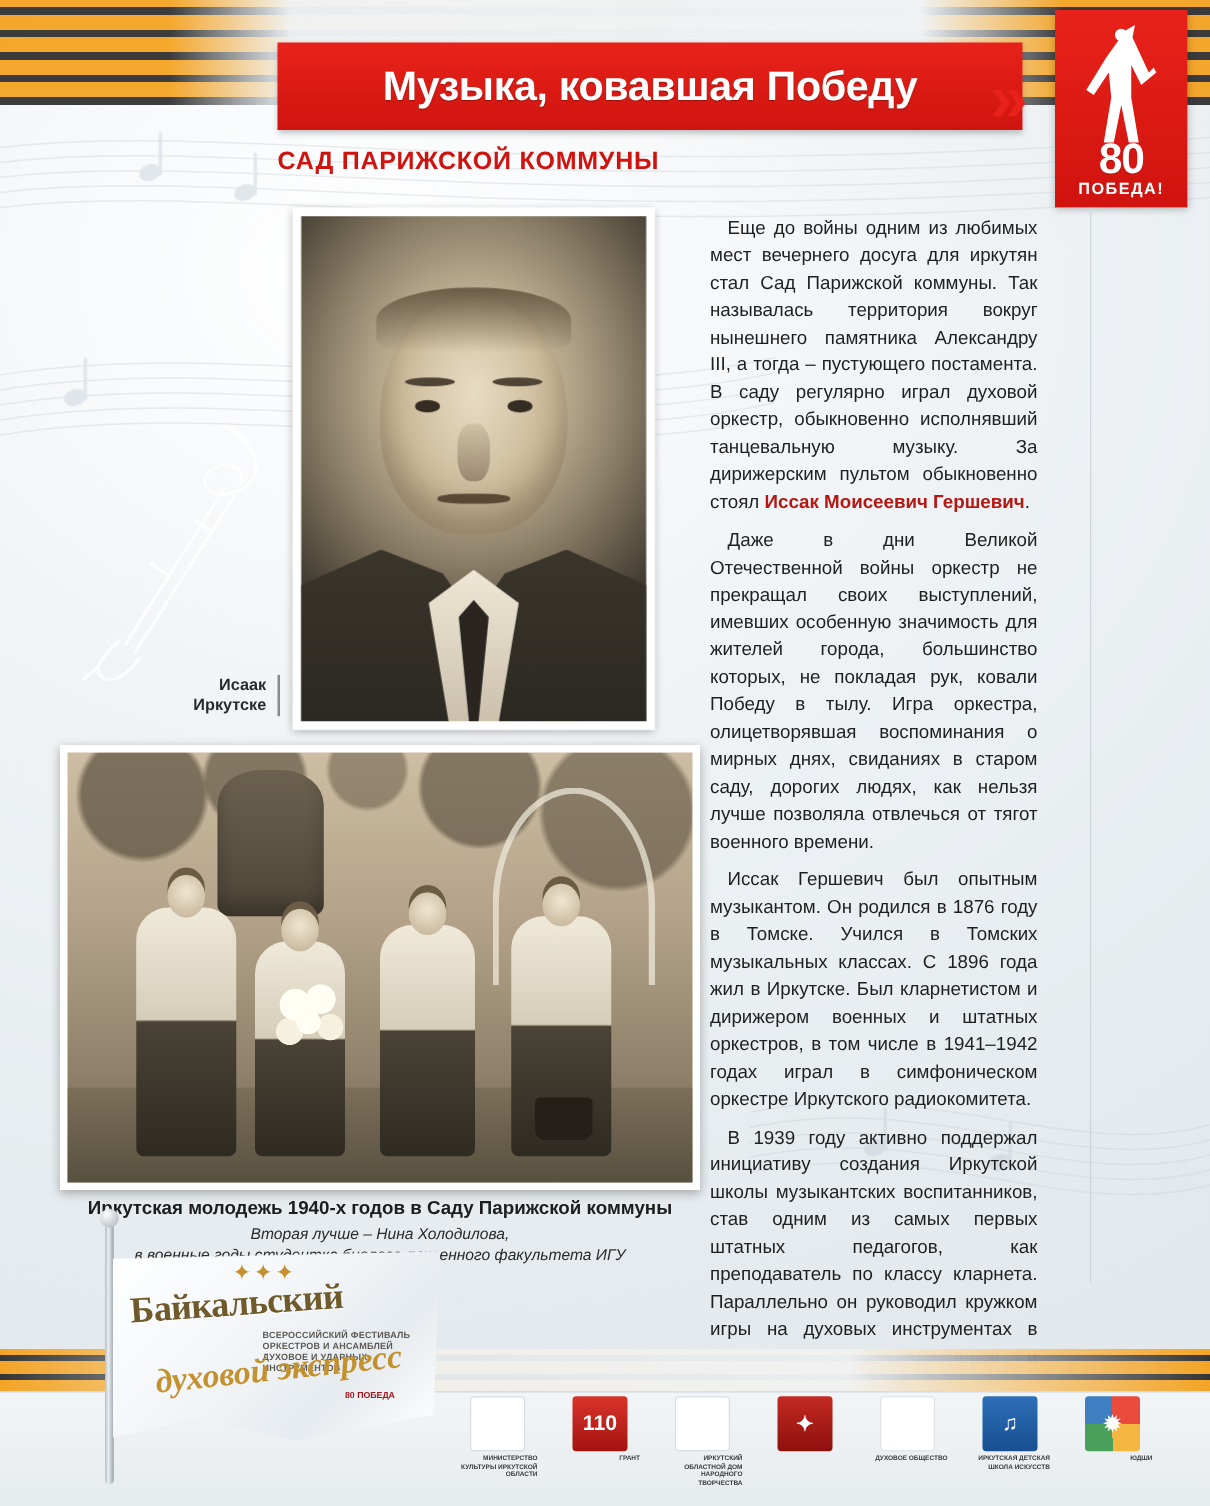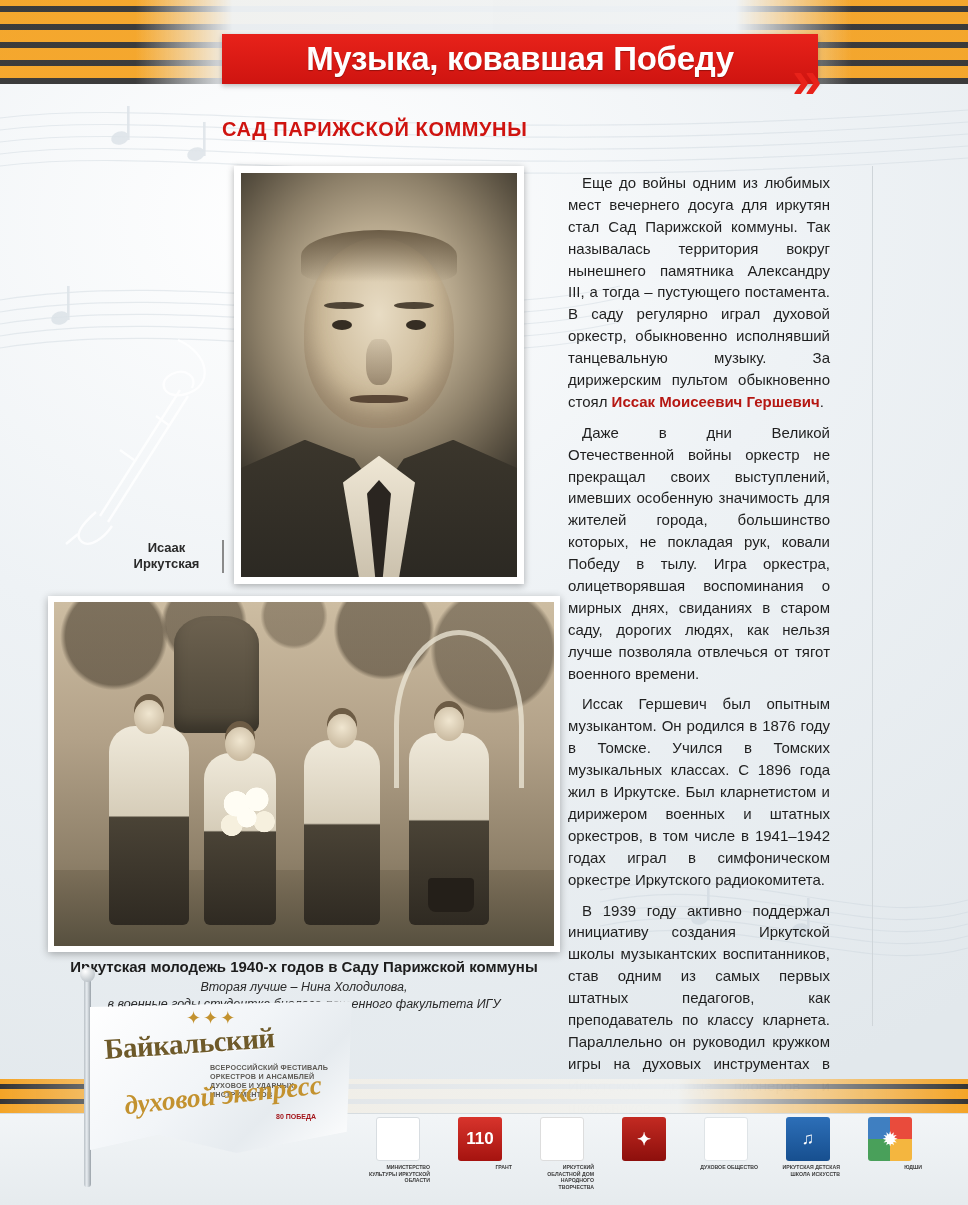"Музыка, ковавшая Победу" .title-plate { height: 50px -> 70px }
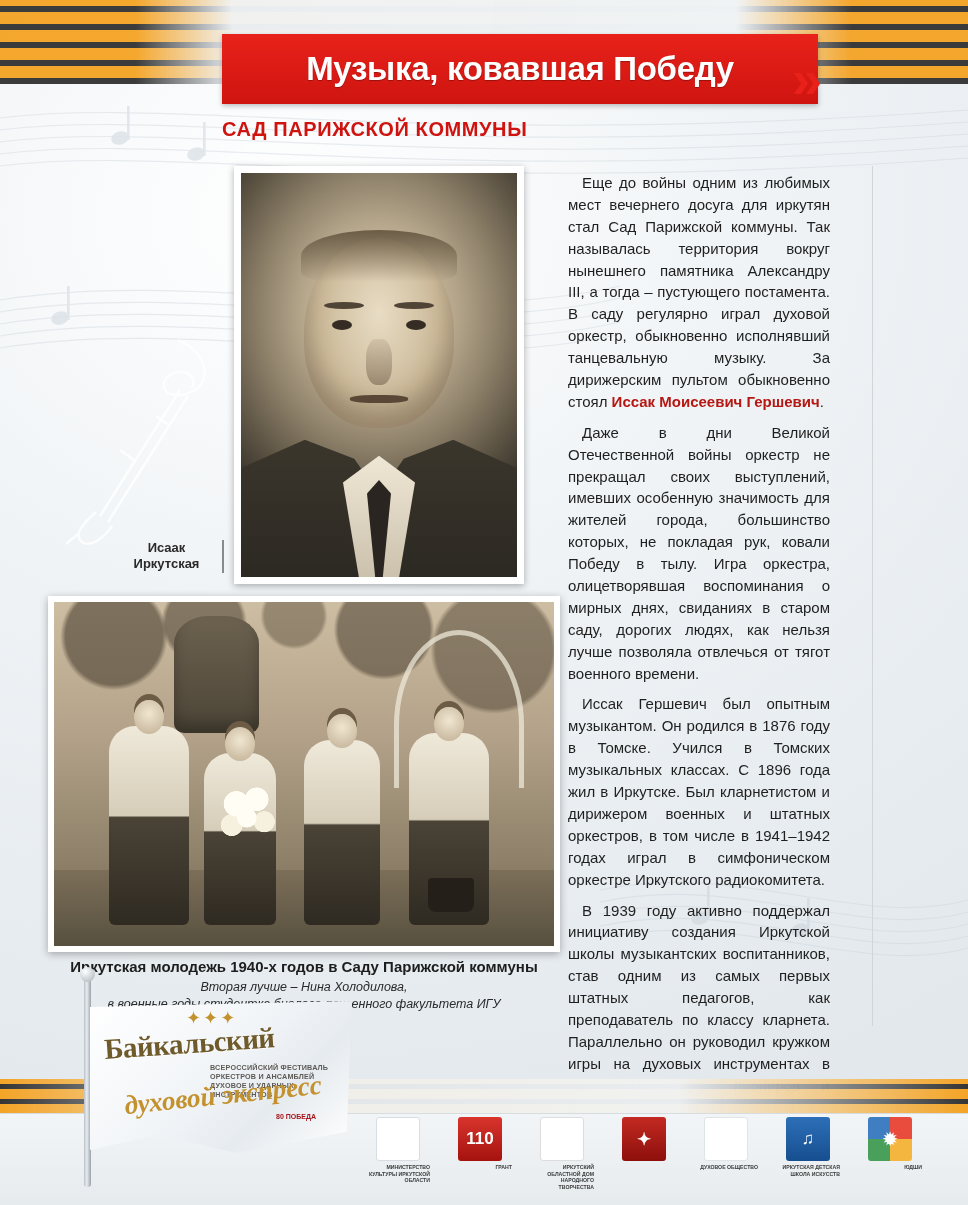"80" div.badge80 { html: none -> <div> <svg> <g> <path></path> <circle></circle> </g> </svg> <div>80</div> <div>ПОБЕДА!</div> </div> }
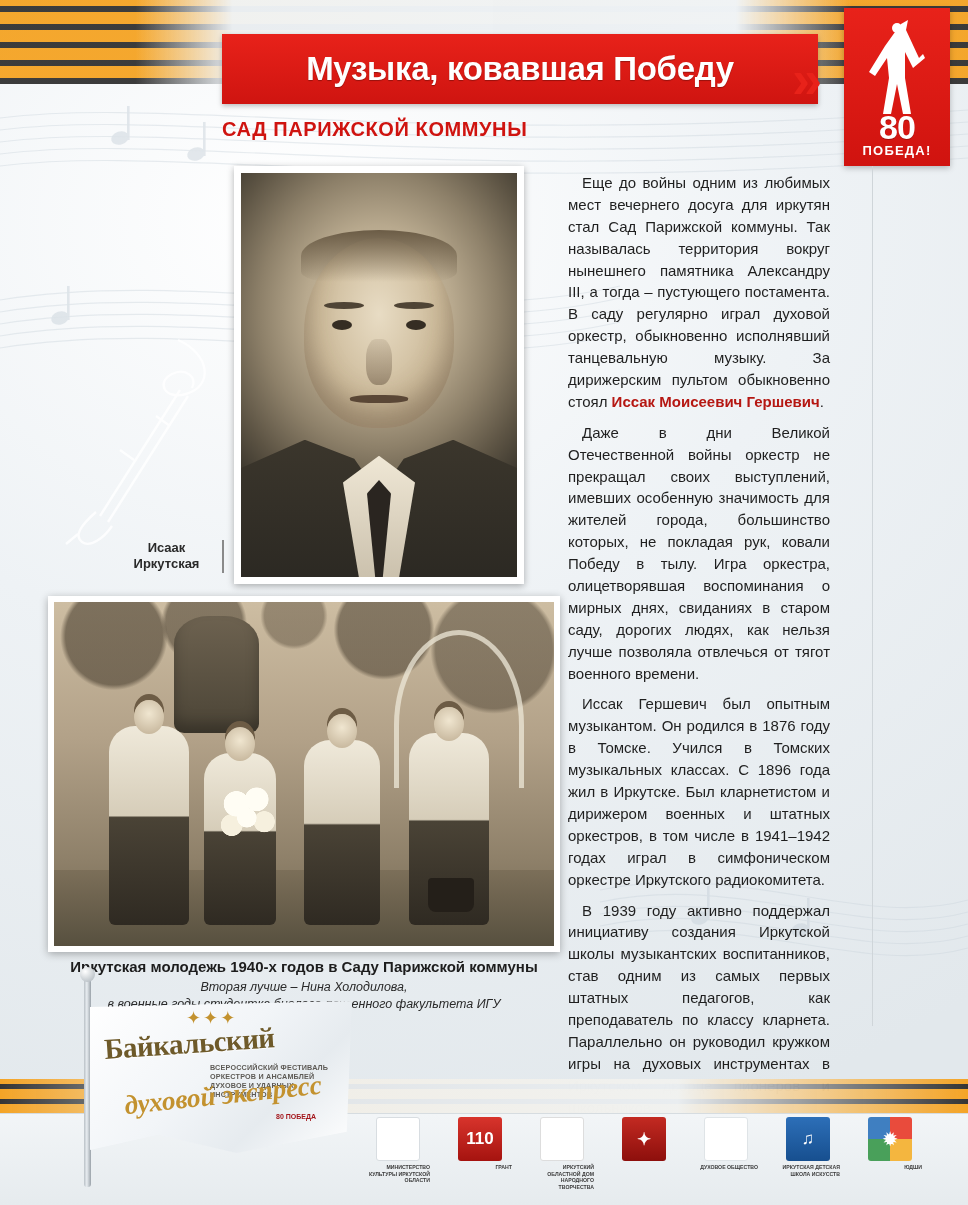"Исаак" .portrait-caption { text-align: center -> right }
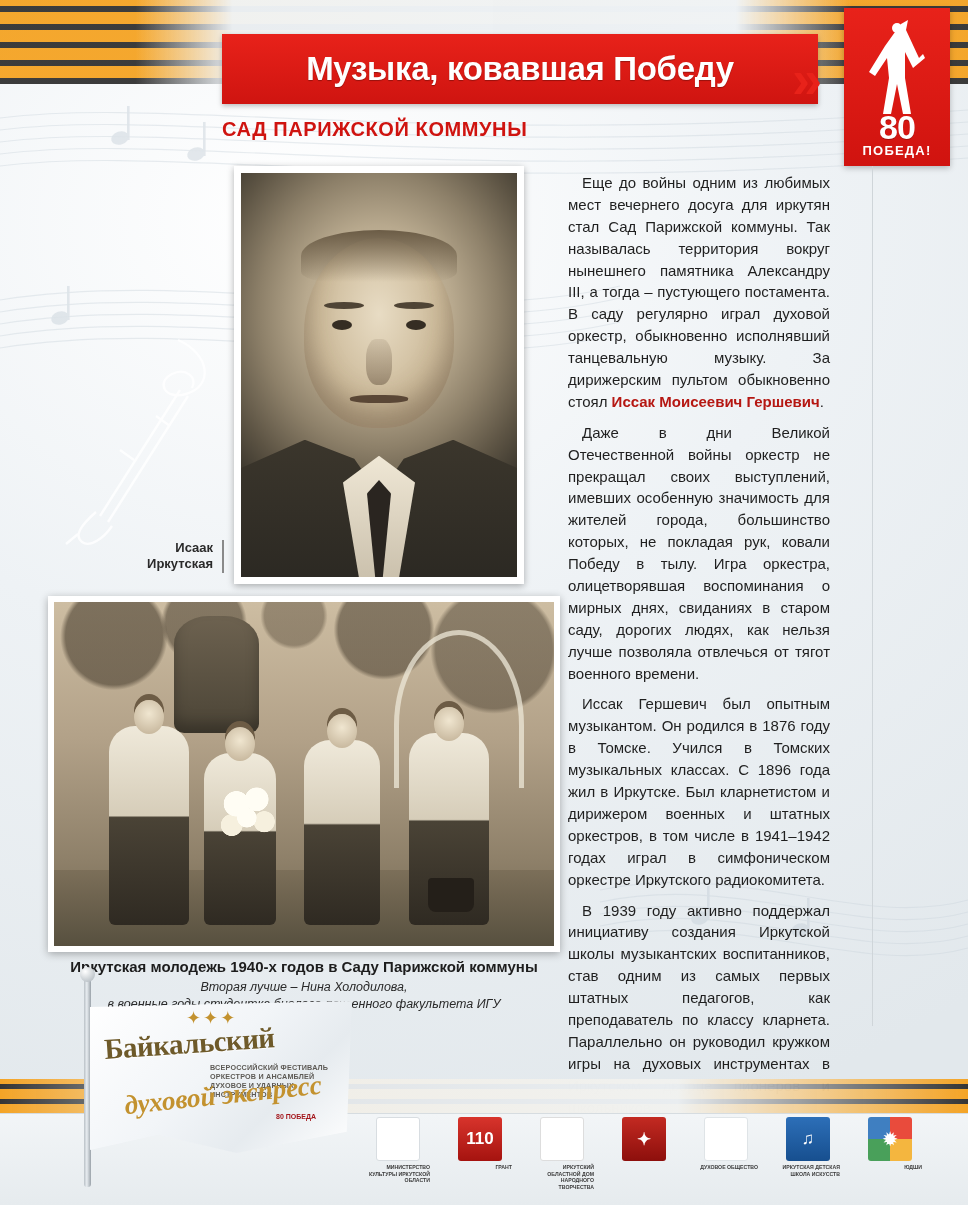"Иркутская" div { text: Иркутская -> Иркутске }
